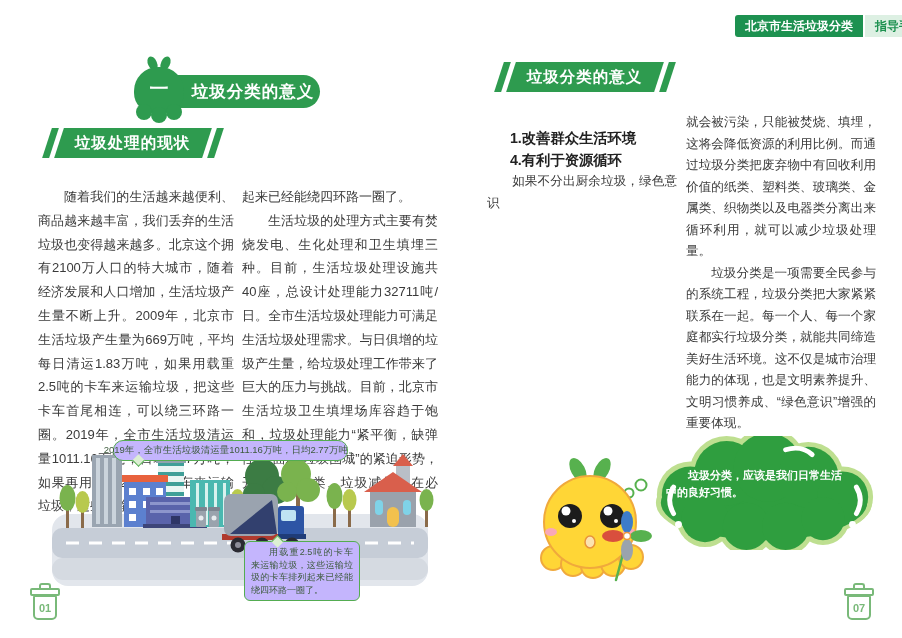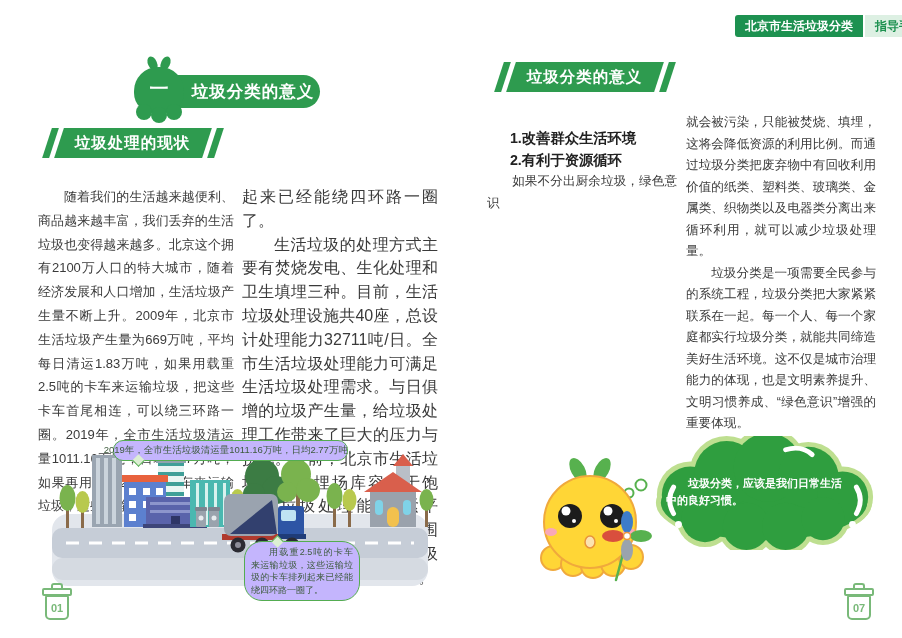"2.有利于资源循环" h3 { text: 2 -> 4 }
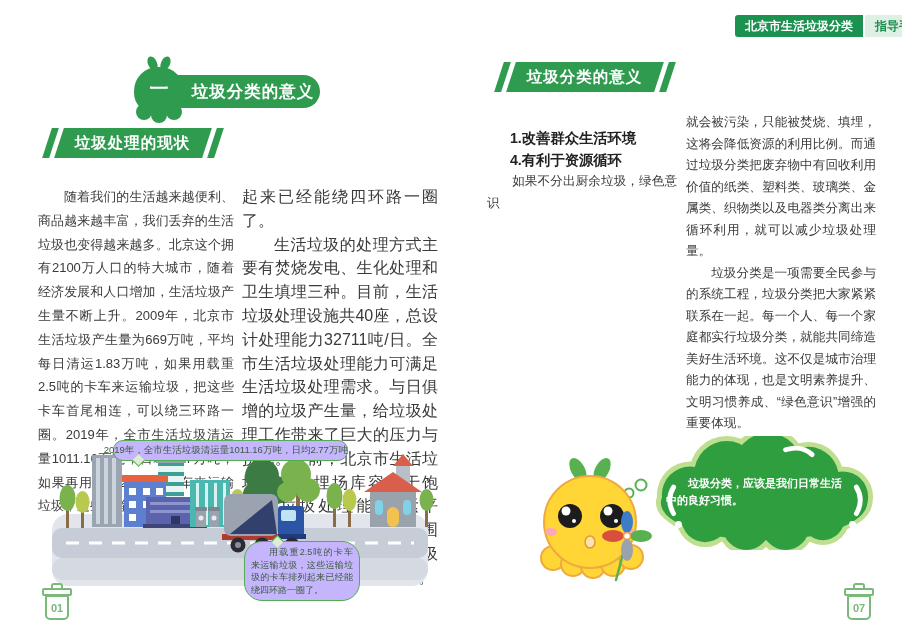"起来已经能绕四环路一圈了。" #l-col2 { font-size: 16px -> 13px }
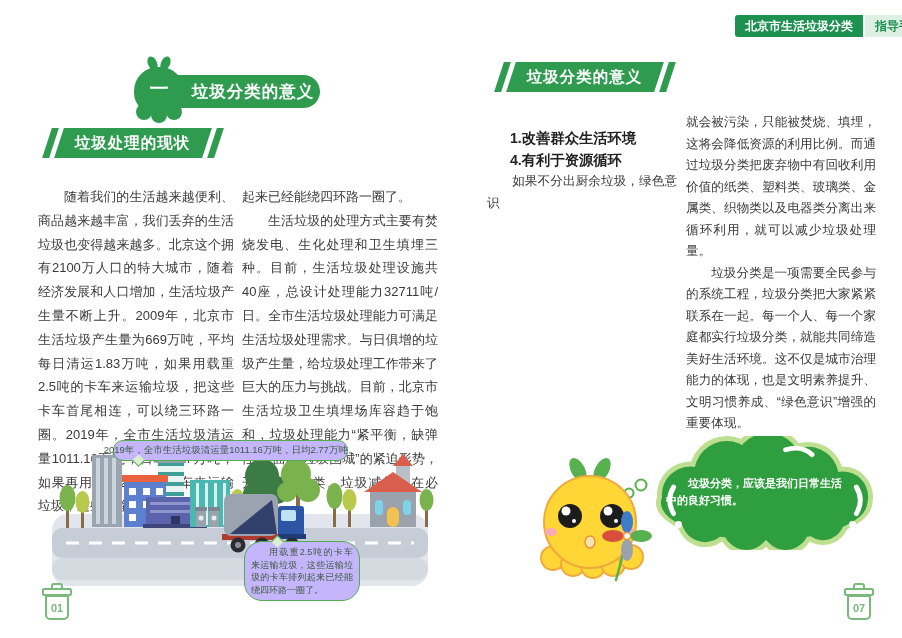"垃圾分类，应该是我们日常生活中的良好习惯。" #cloud-text { margin-top: 8px -> none }
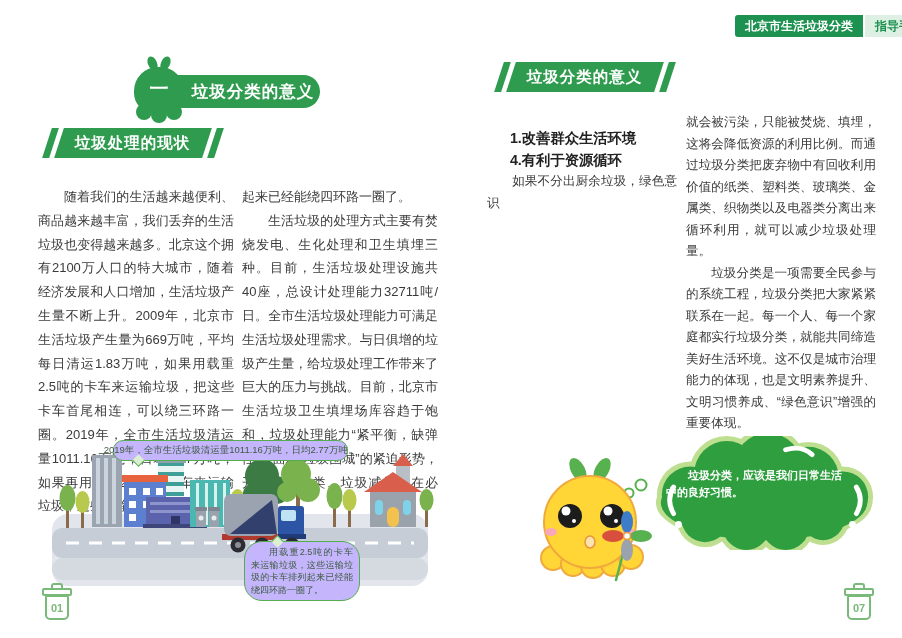"用载重2.5吨的卡车来运输垃圾，这些运输垃圾的卡车排列起来已经能绕四环路一圈了。" #callout-bottom { border-radius: 18px -> 6px }
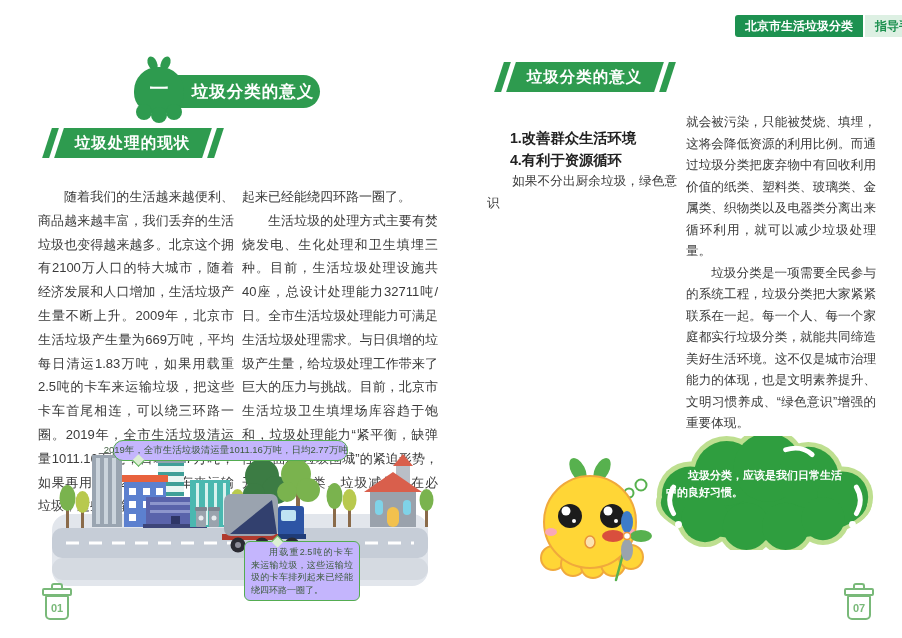"01" #pn-left { left: 40px -> 28px }
